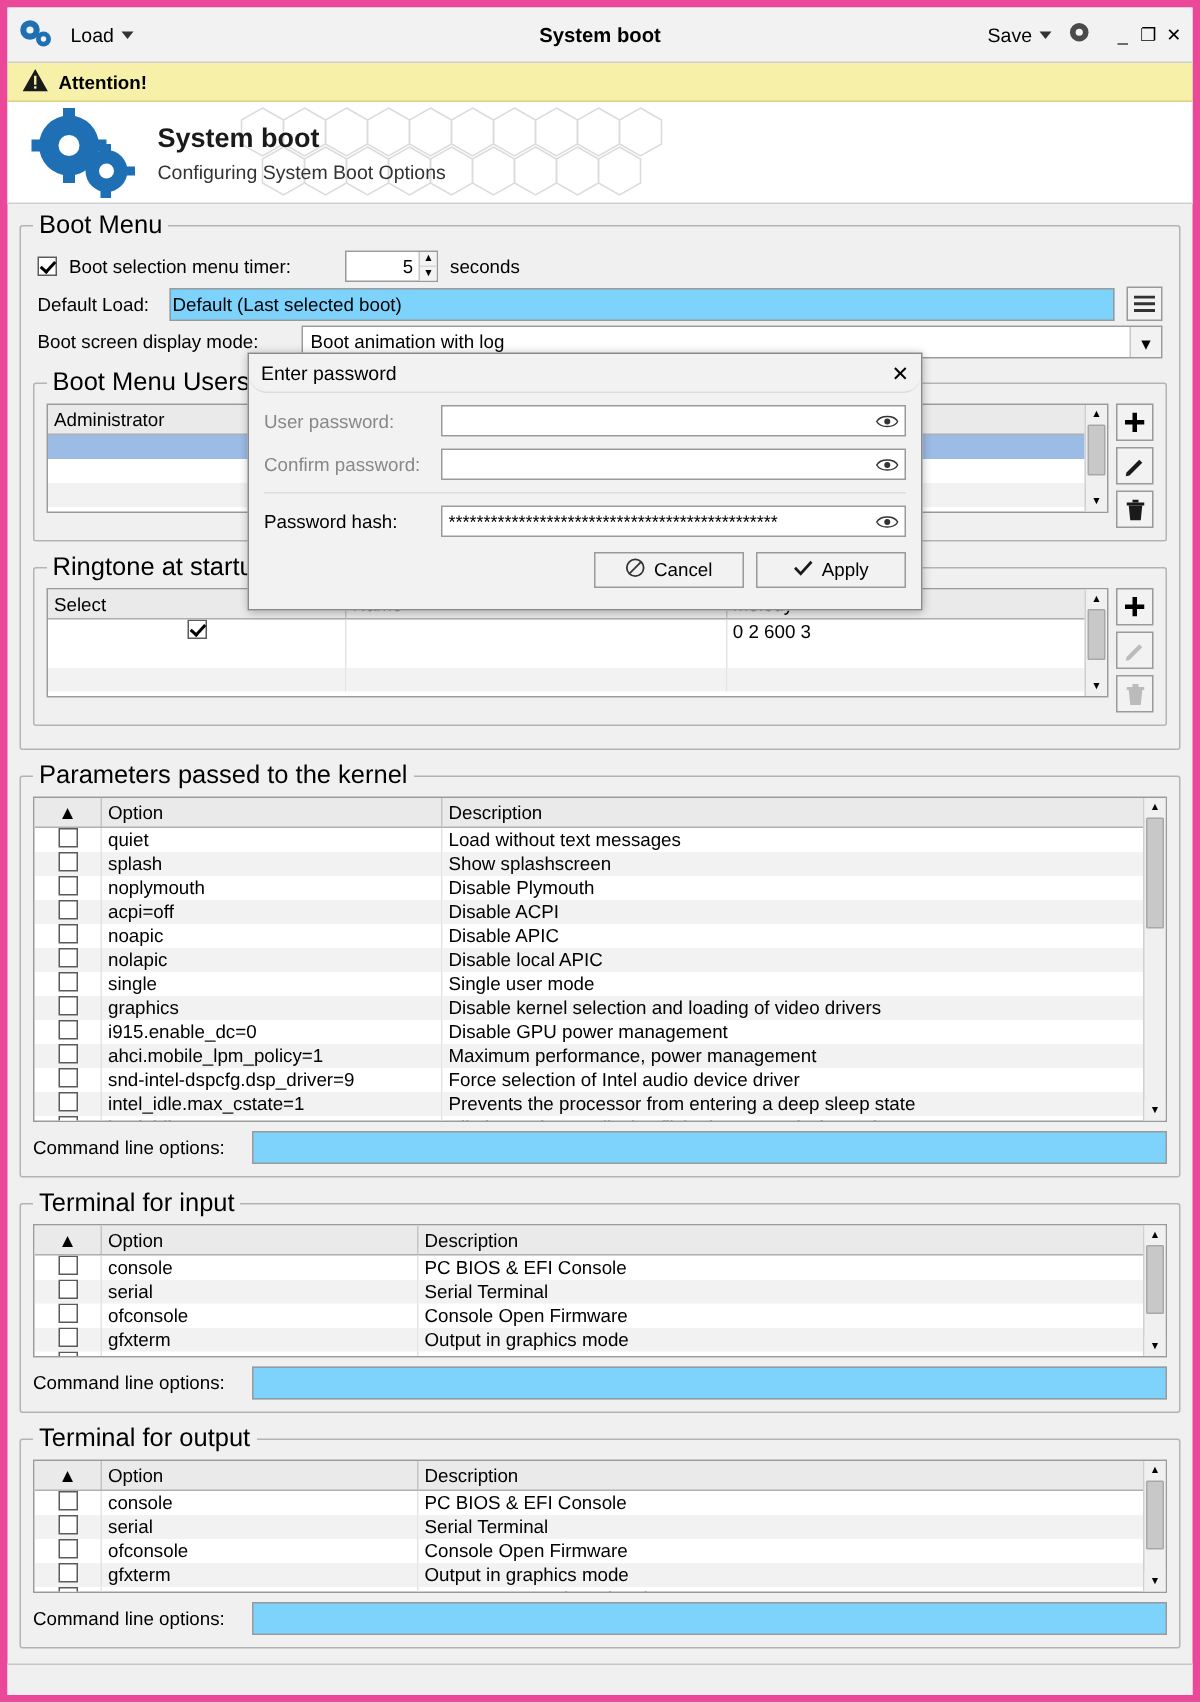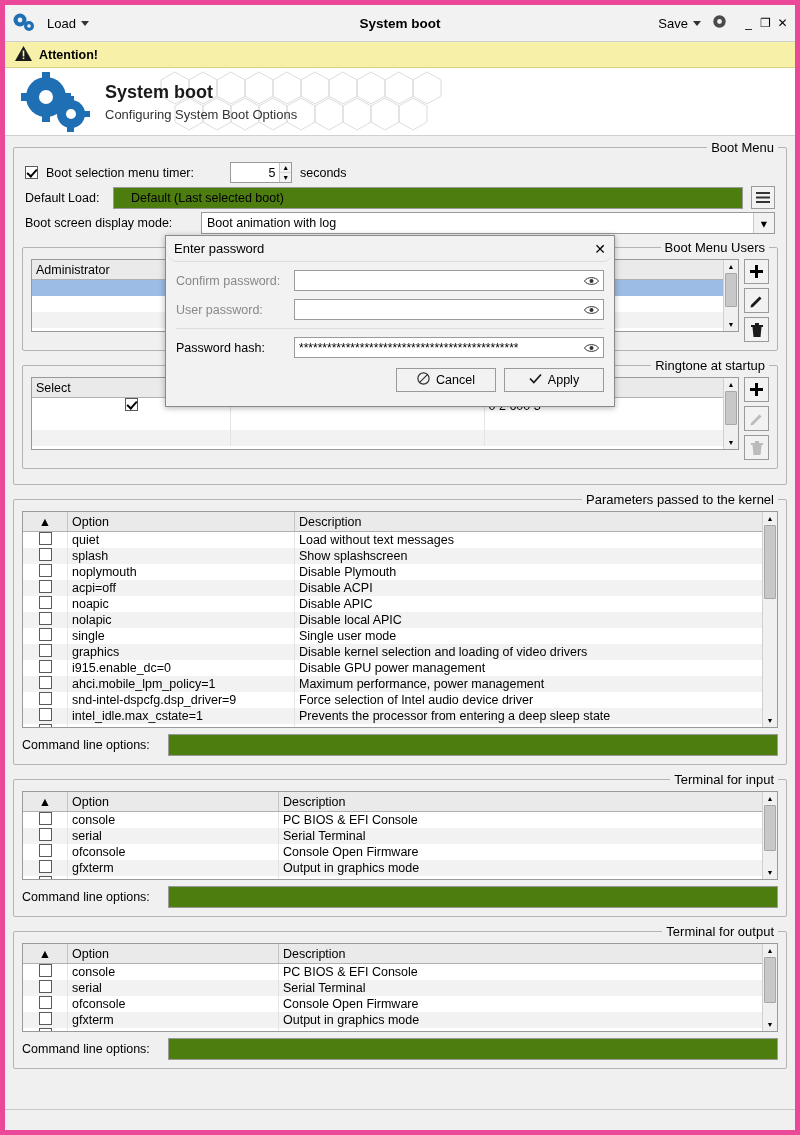"Boot Menu" legend { font-size: 13px -> 17px; text-align: right -> none }
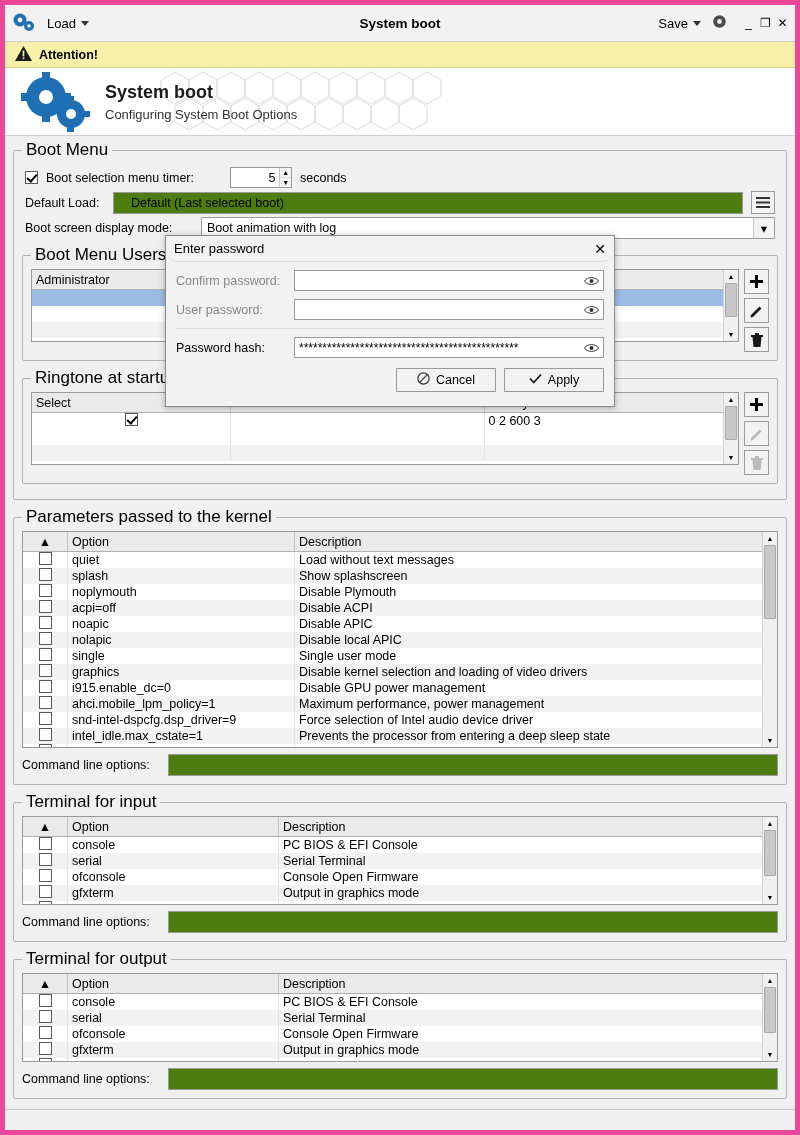"Default (Last selected boot)" .txtfield { background: #4d7c0f -> #7dd3fc; padding: 0 17px -> 0 1px }
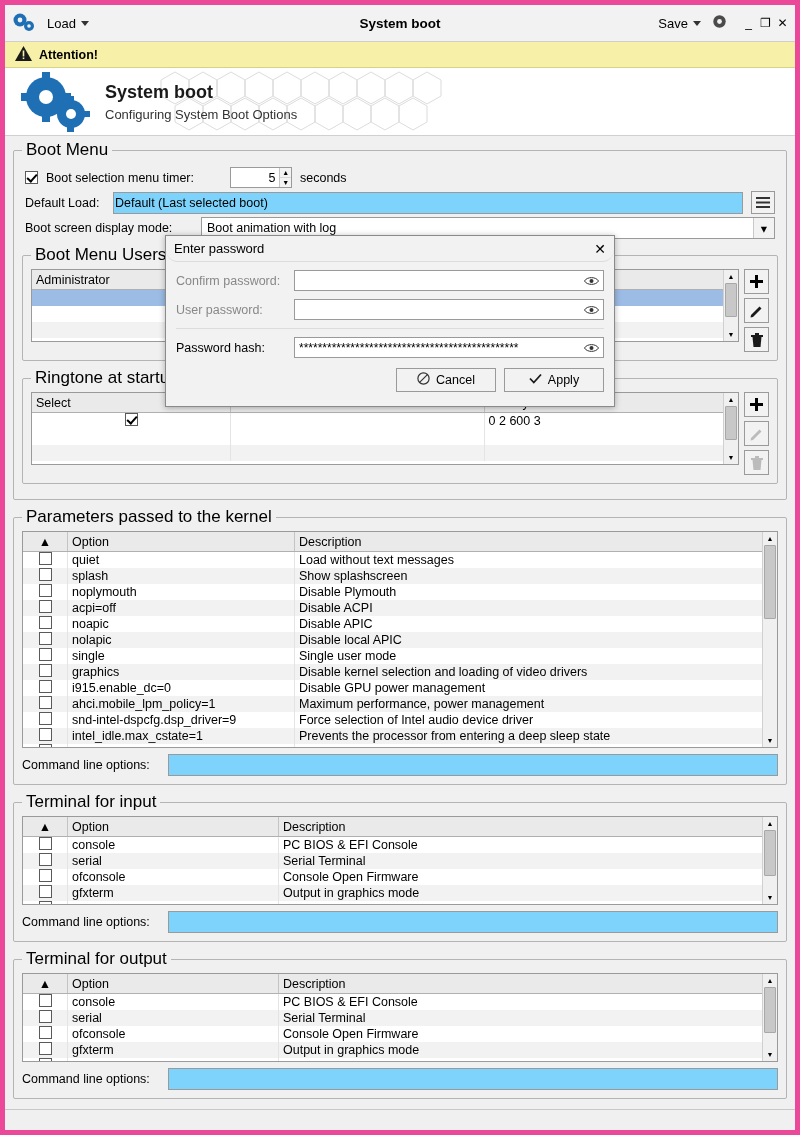"Confirm password:" div.dlg-row { order: before "User password:" -> after "User password:" }
